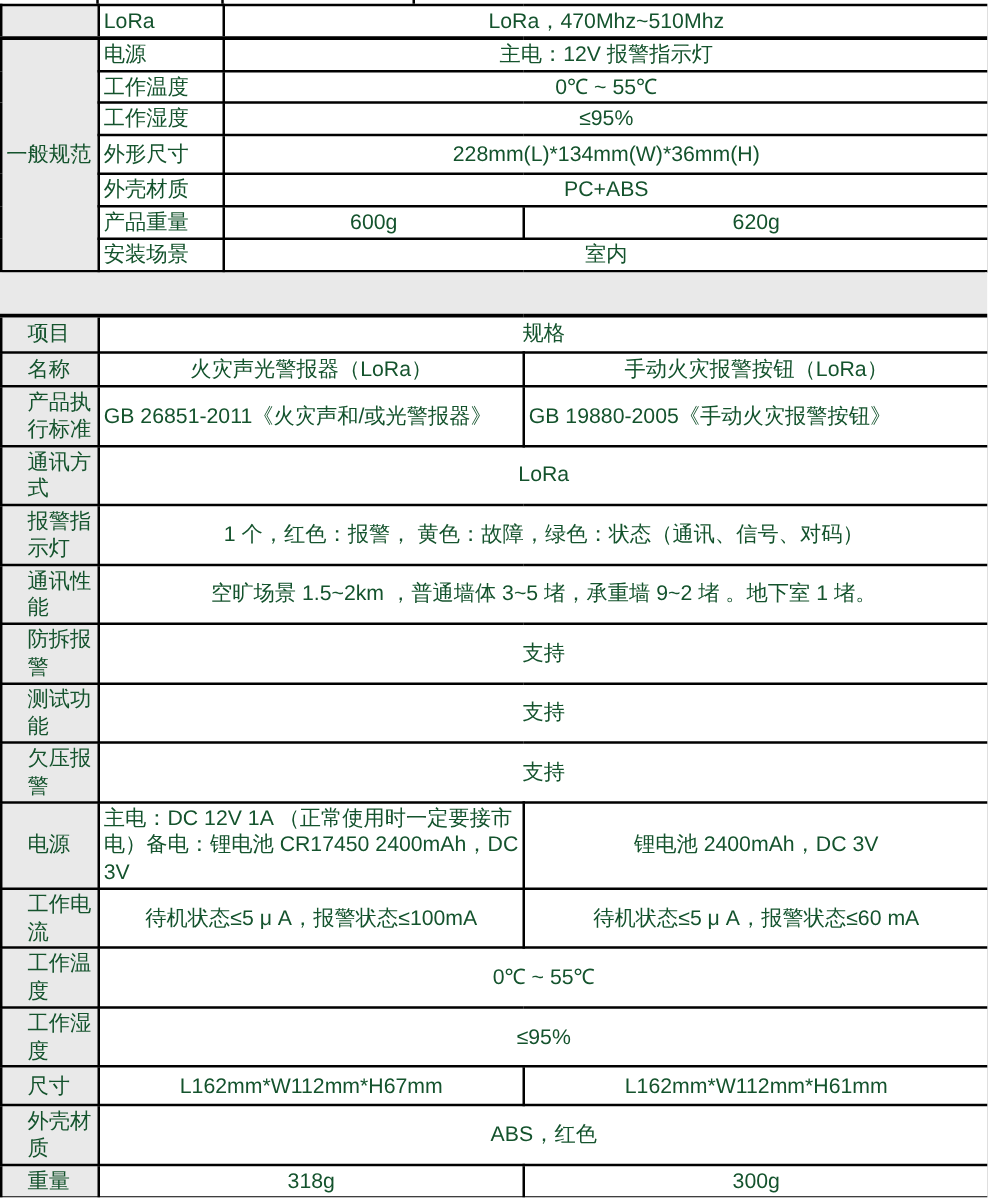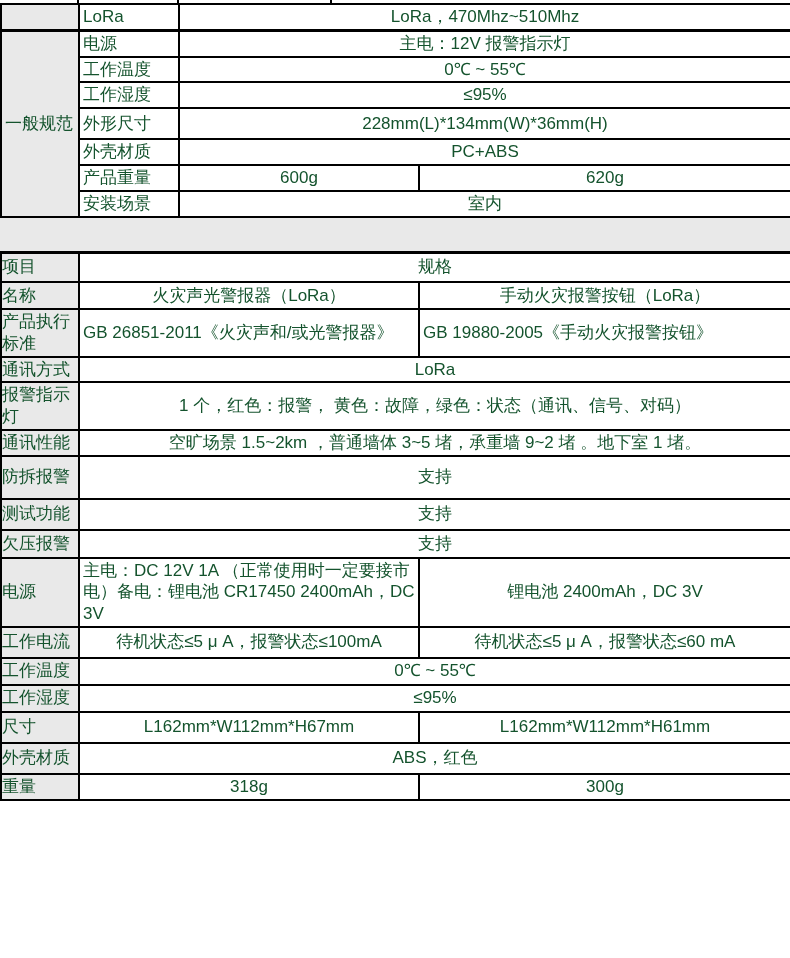"项目" table.spec2 td.rowhead { padding-left: 0 -> 20px }
